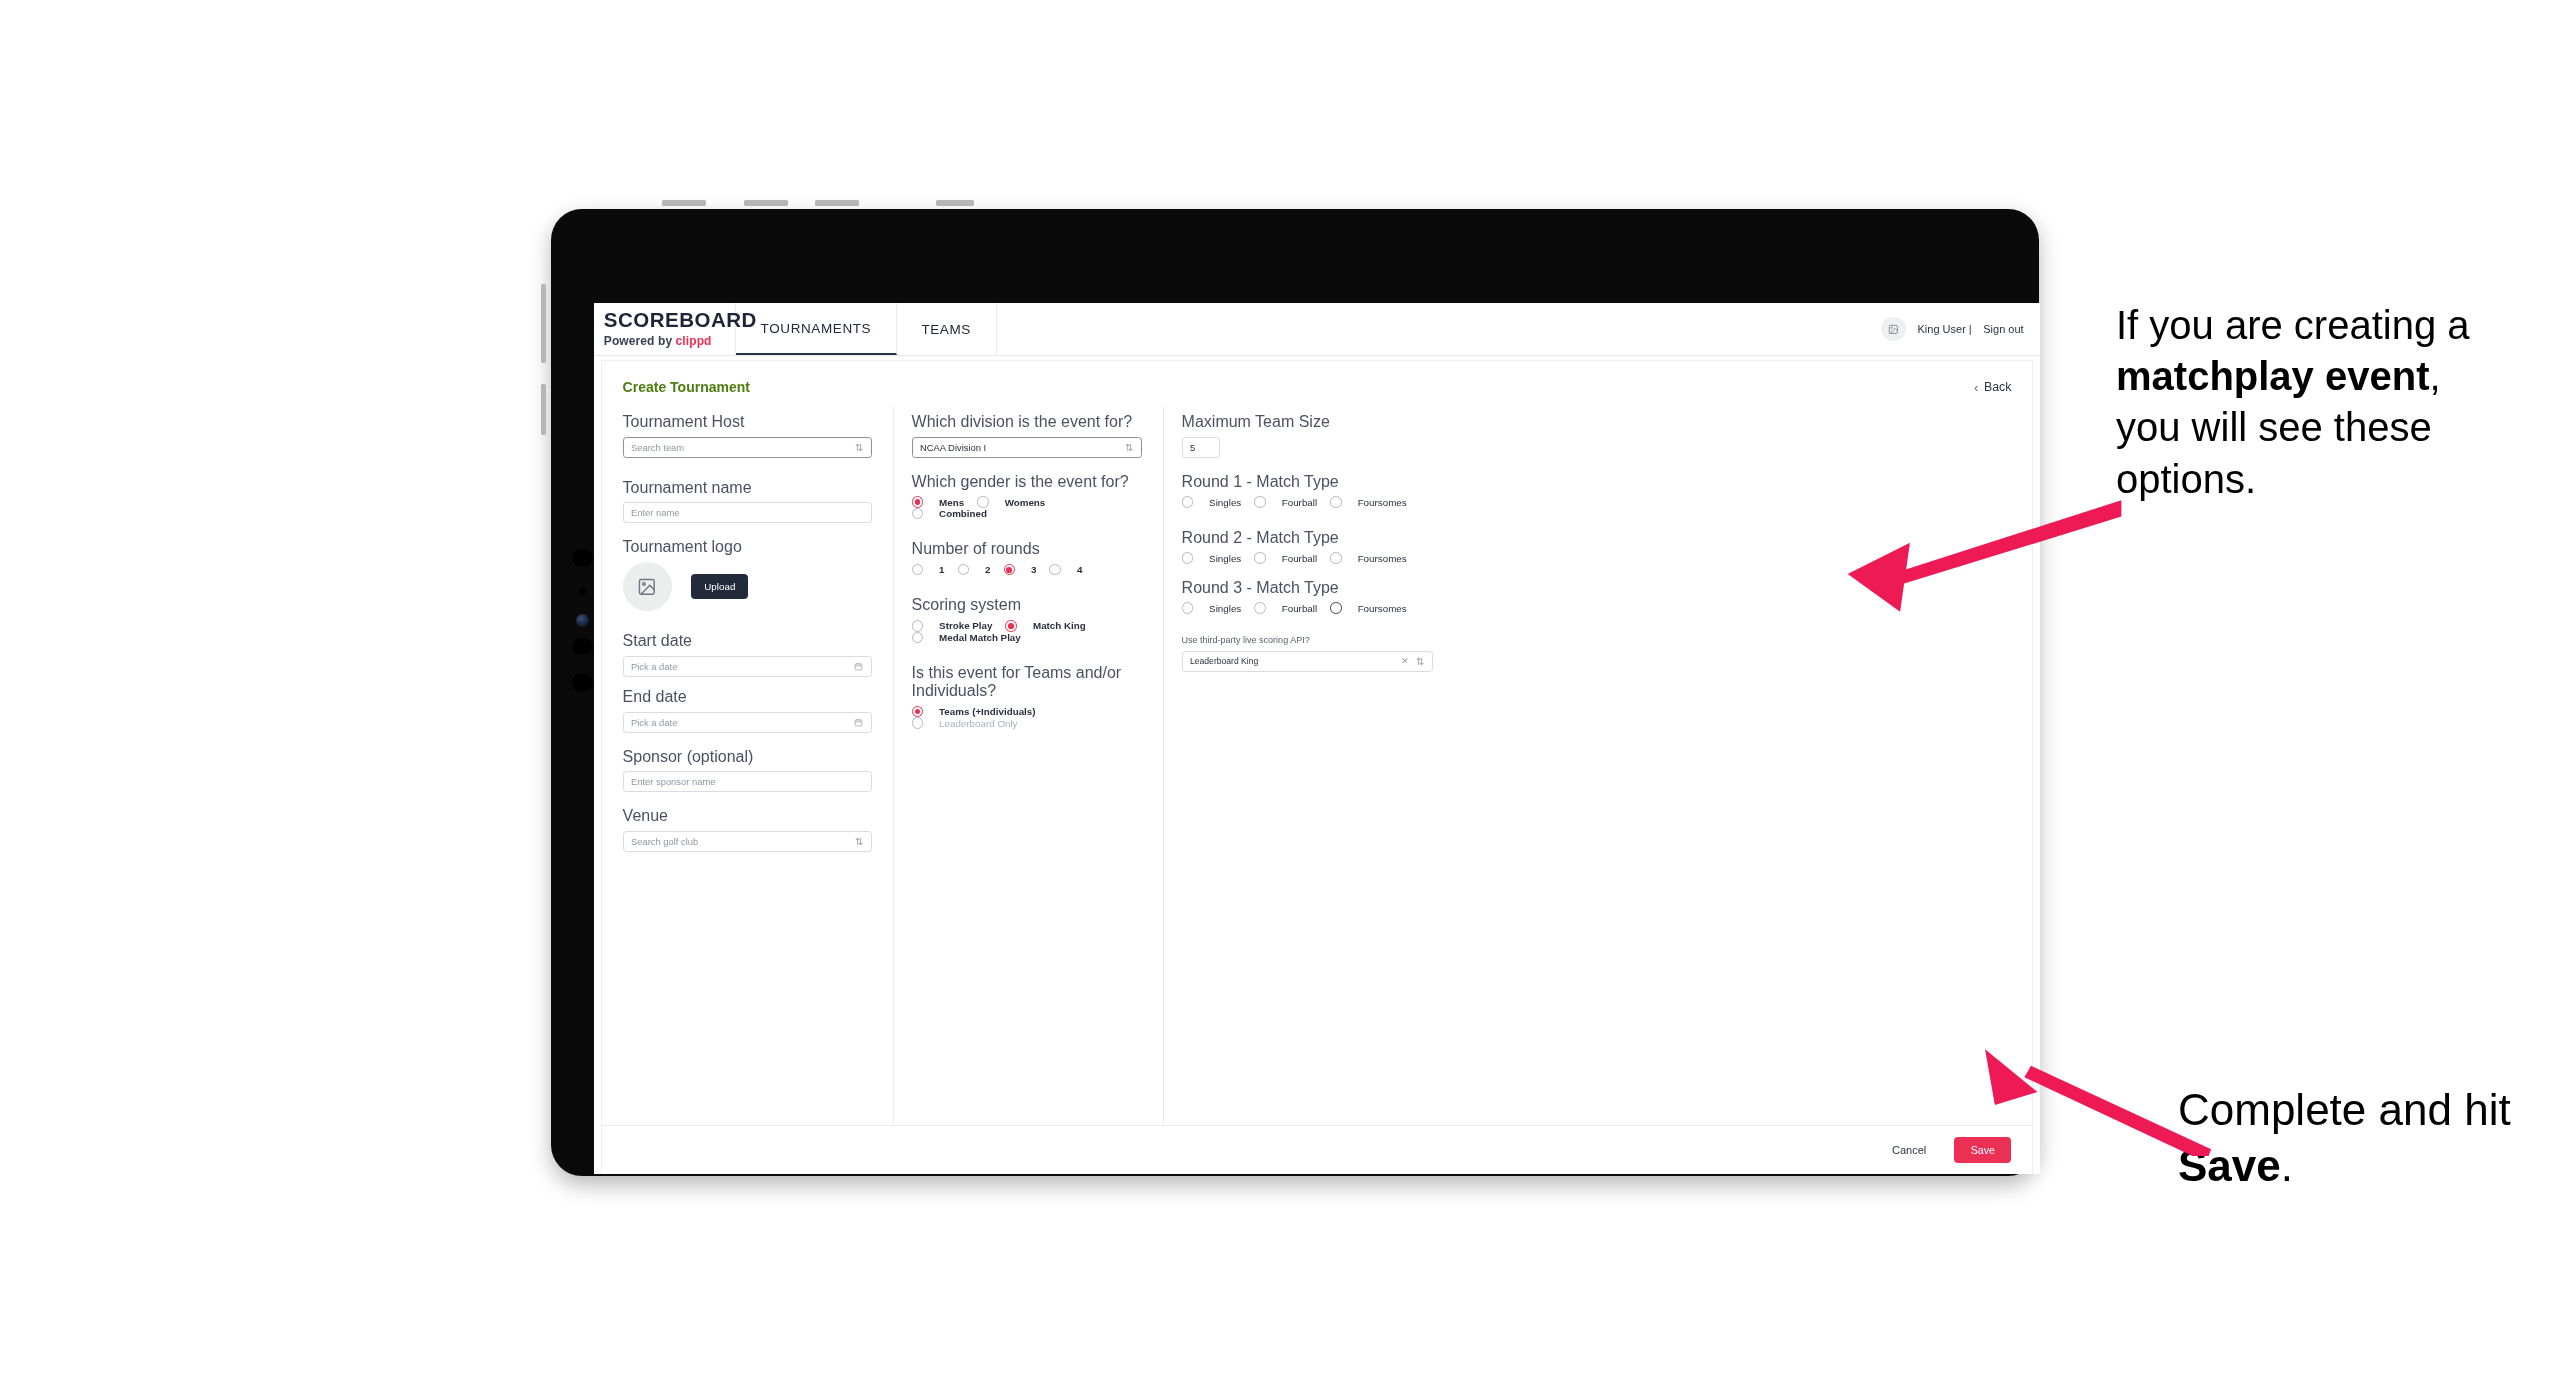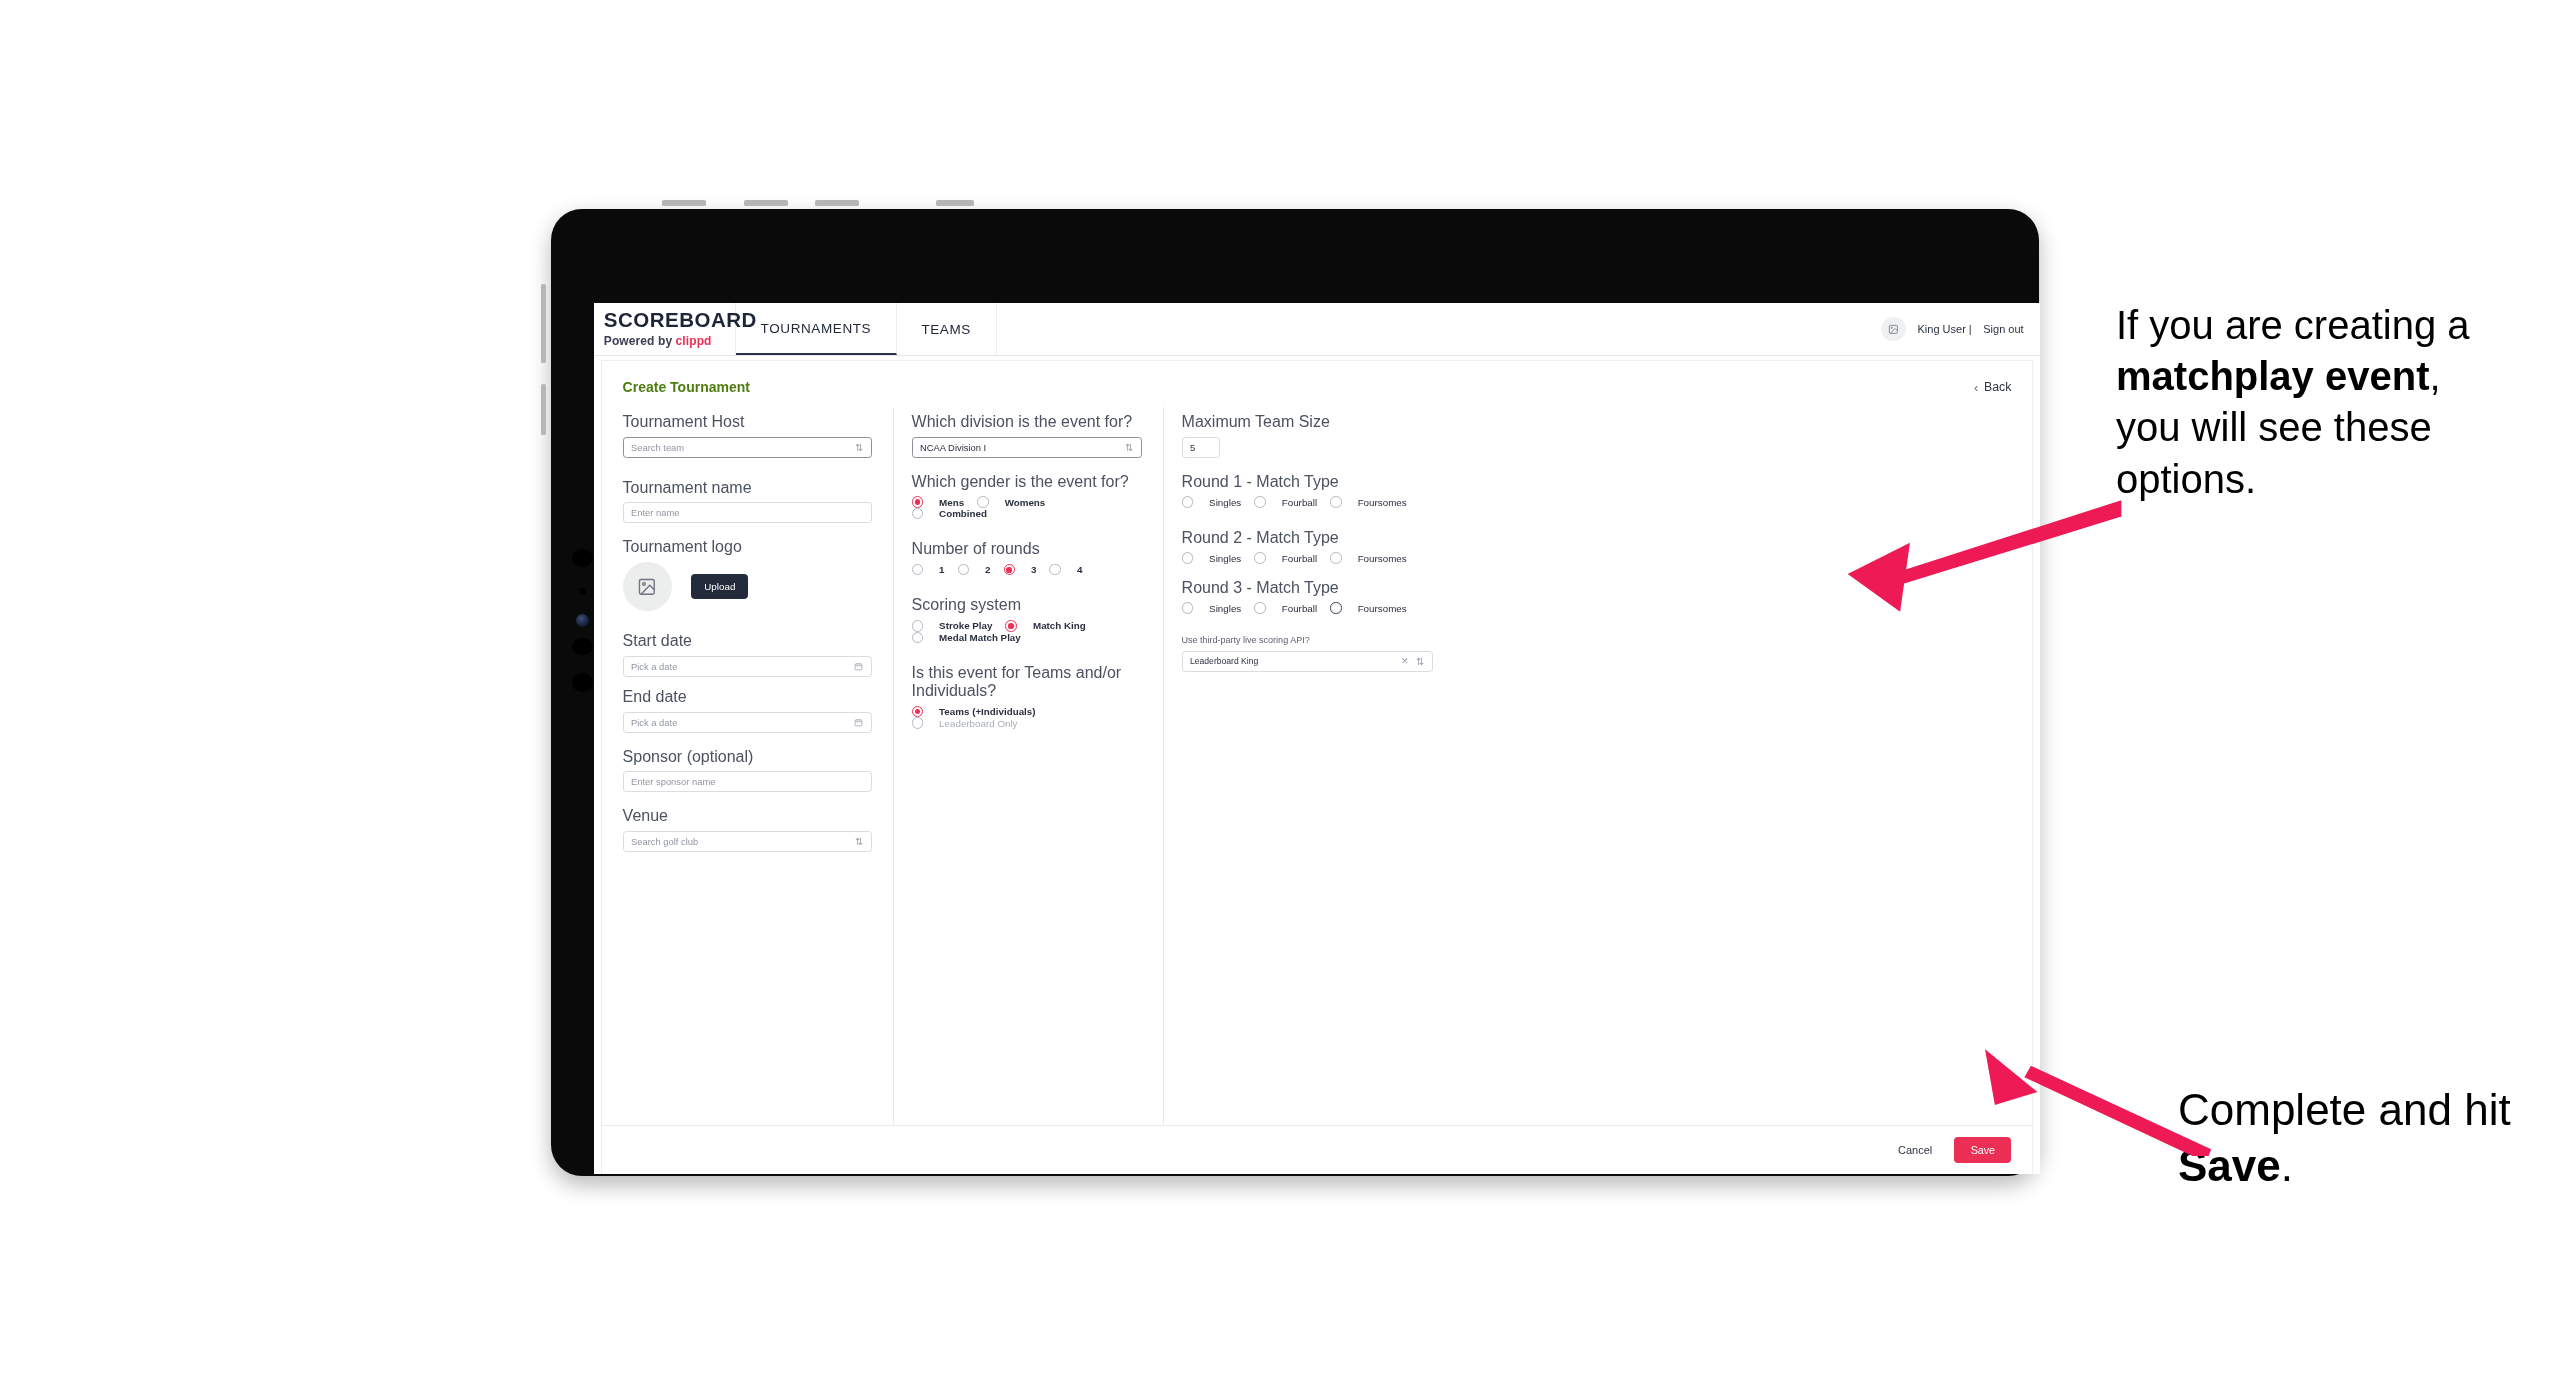"Cancel" .footer { gap: 22px -> 28px }
